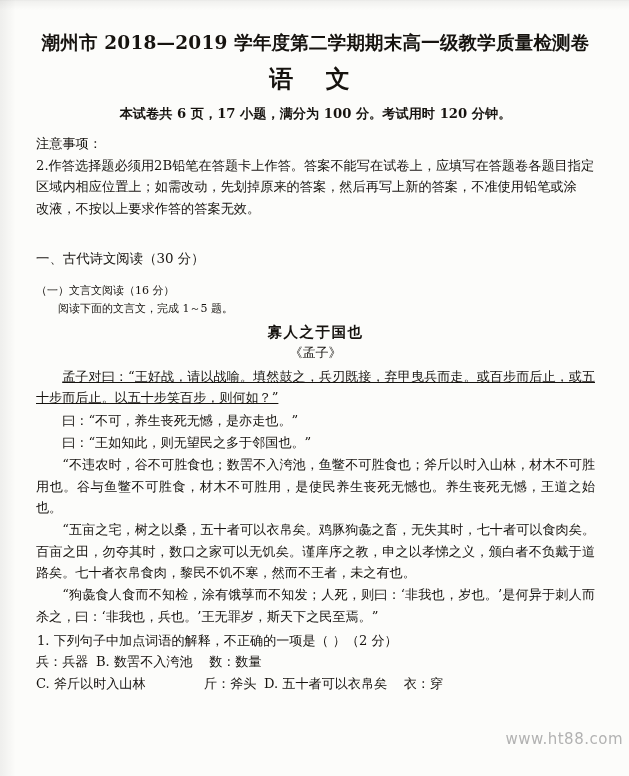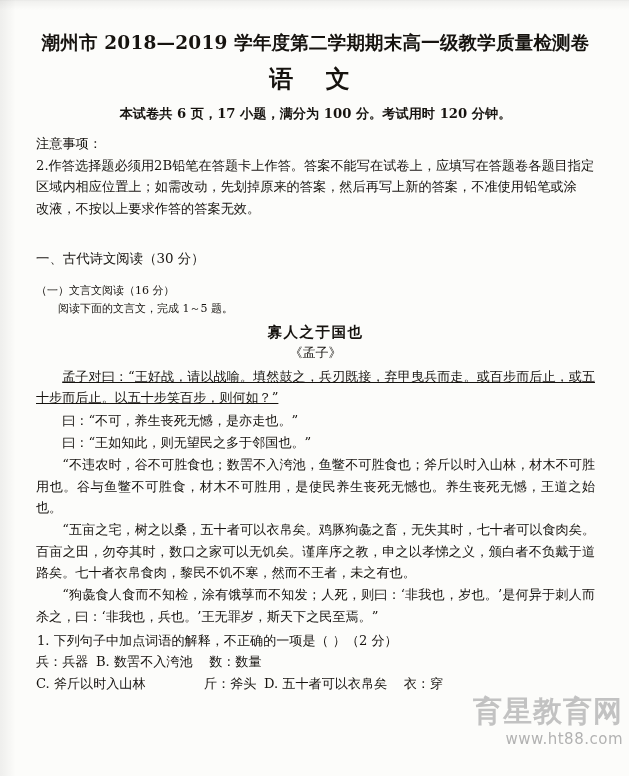"育星教育网" div.wm-main { html: <div>育星教育网</div> -> none }
